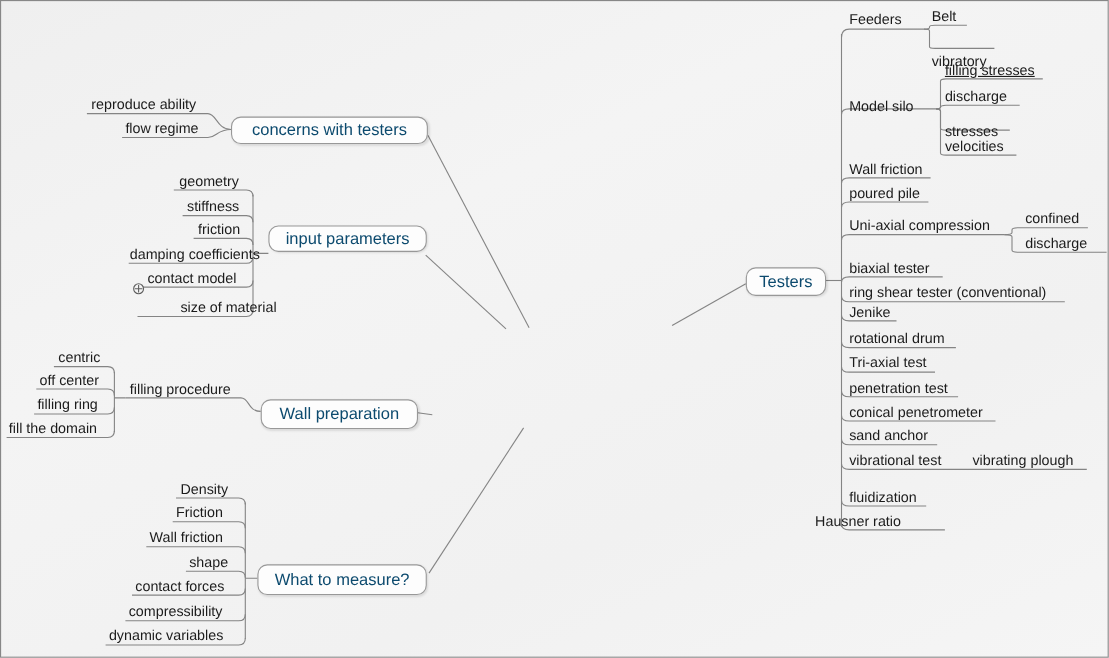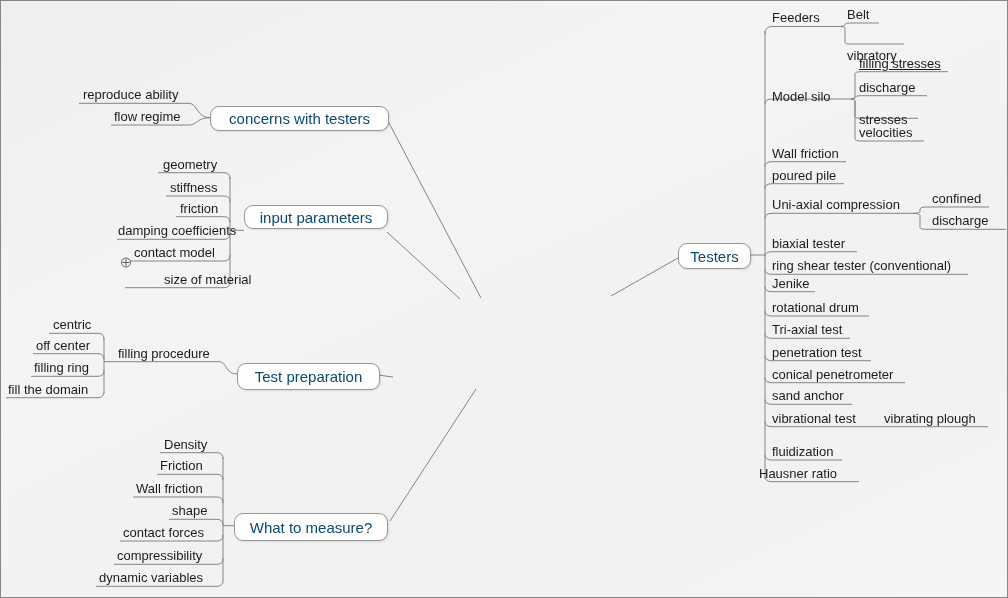"Test preparation" div.bubble { text: Test -> Wall }
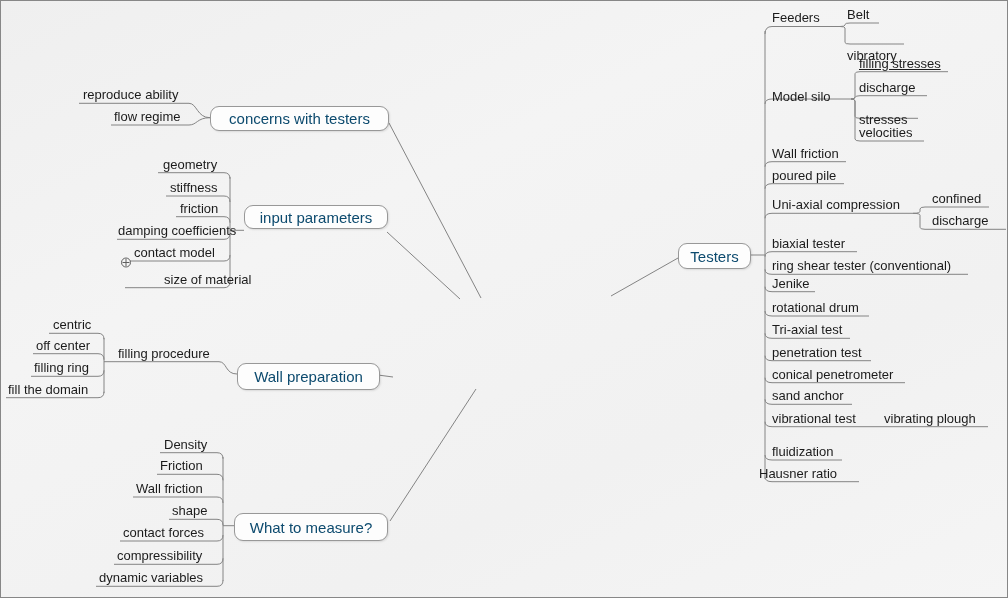"Hausner ratio" div.fork-label { left: 758px -> 740px }
